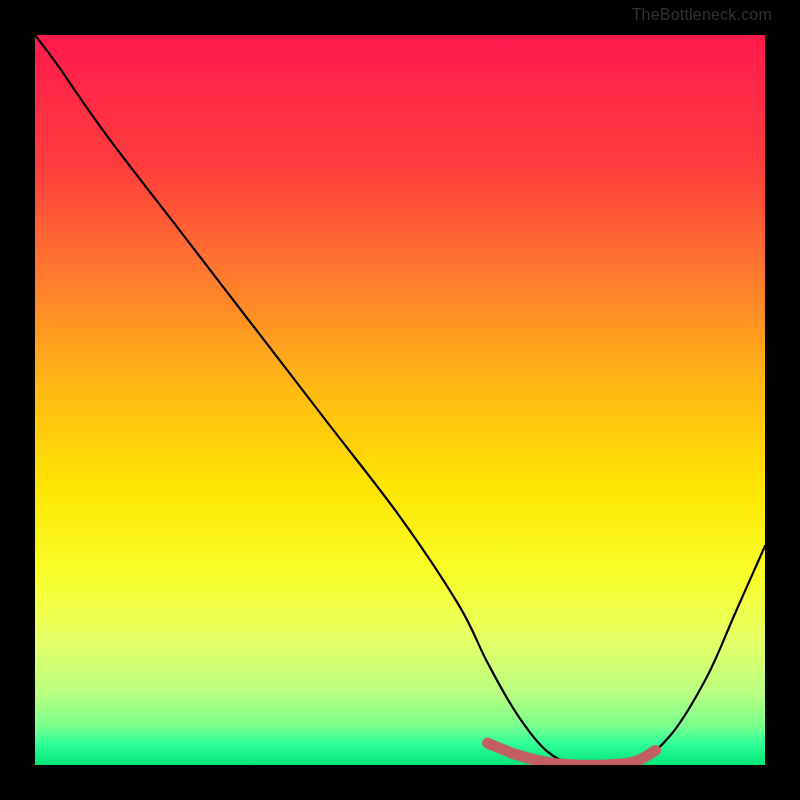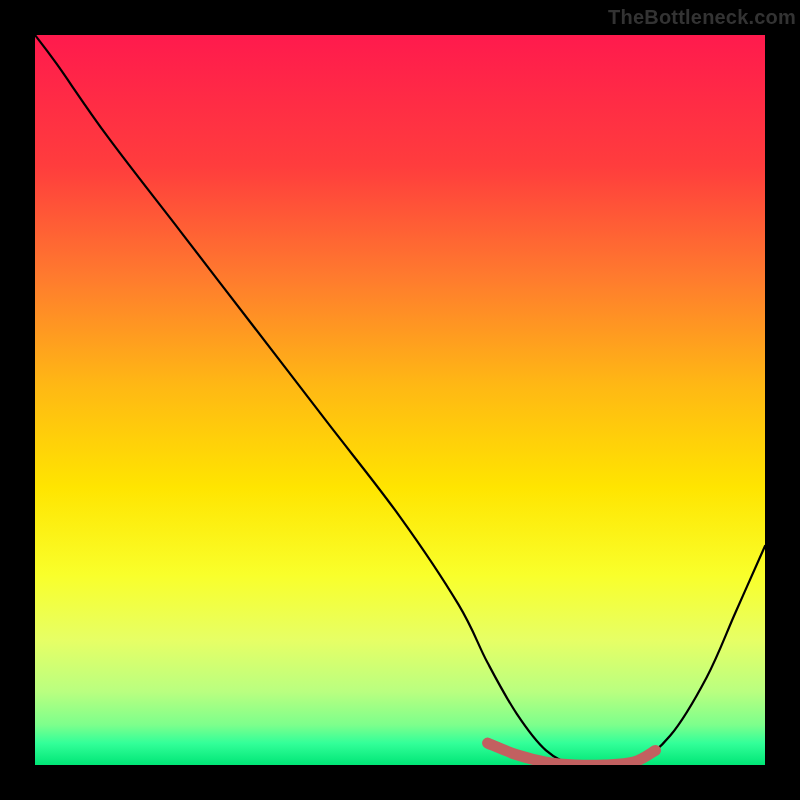"TheBottleneck.com" .watermark { font-size: 20px -> 16px; font-weight: 700 -> 400; right: 4px -> 28px }
